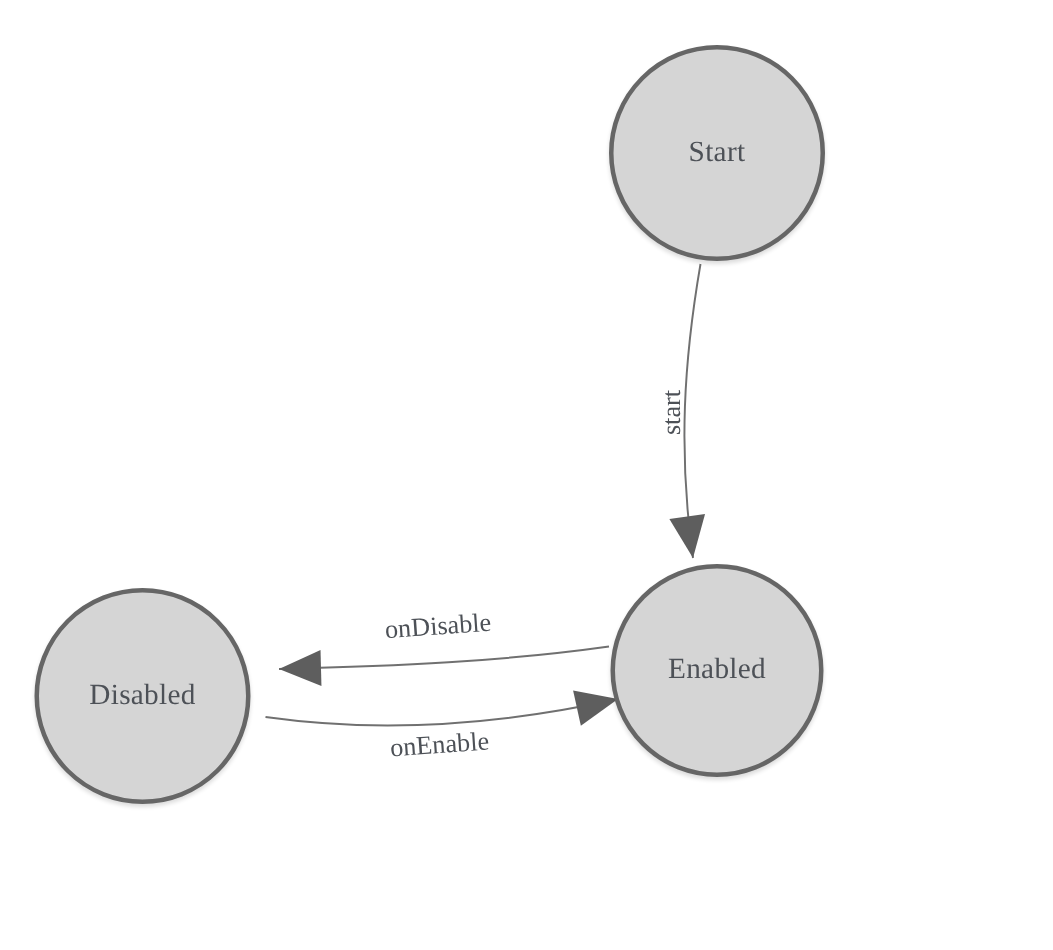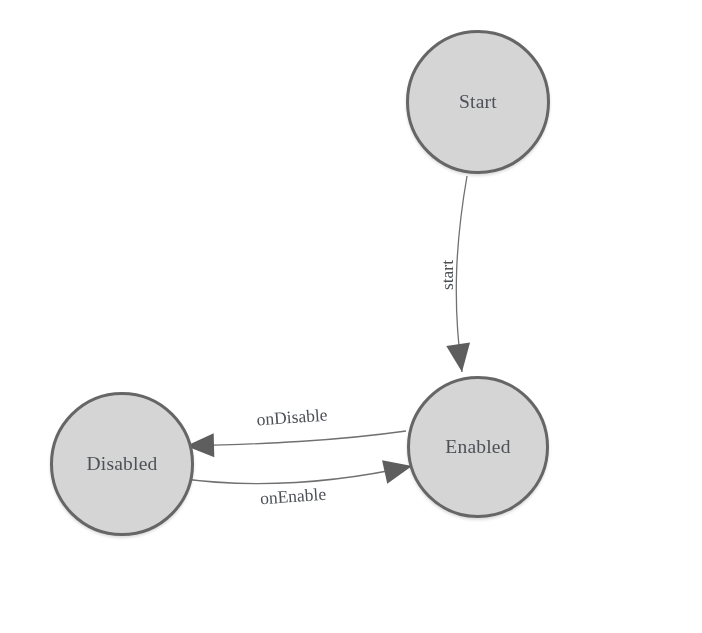"Disabled" .node-disabled { left: 50px -> 23px }
